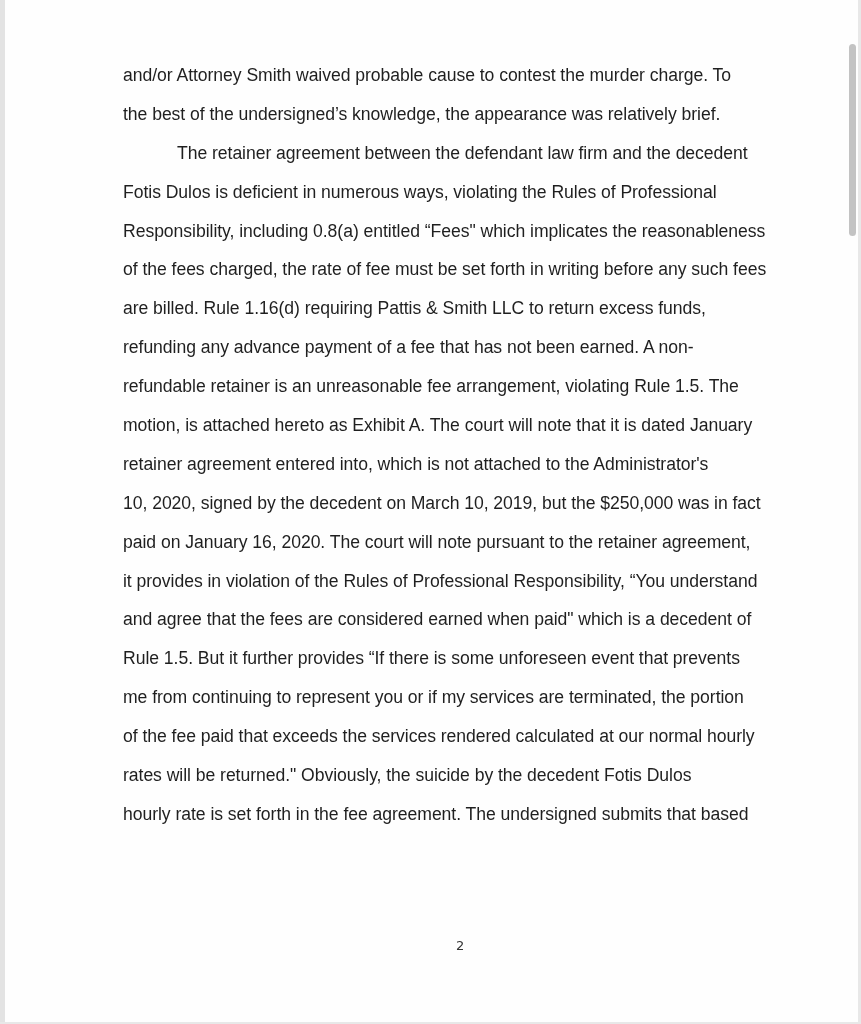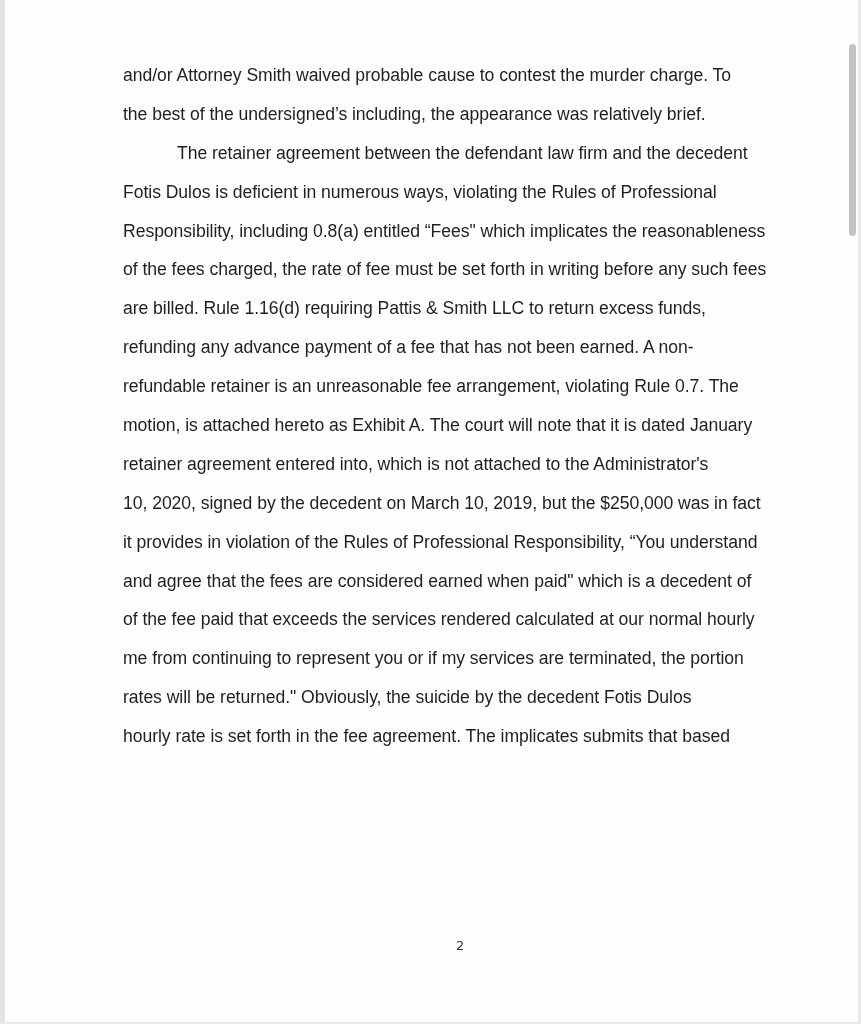"the best of the undersigned’s" div.line { text: including -> knowledge }
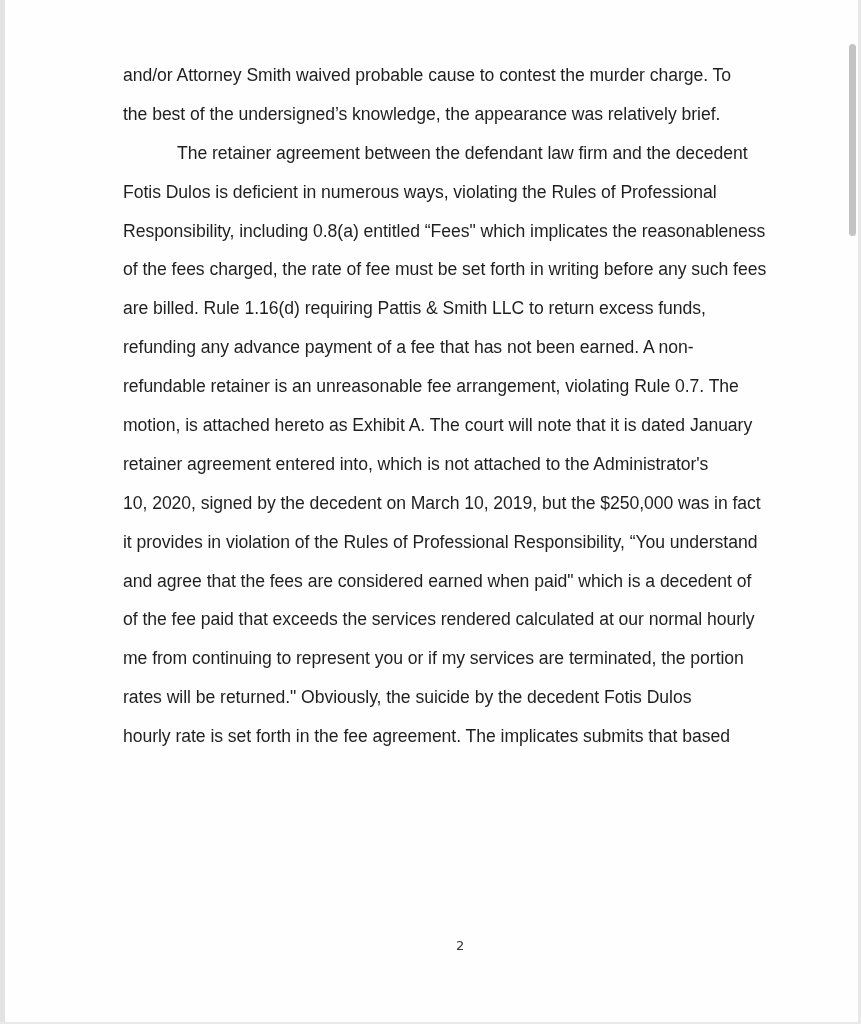"refundable retainer is an unreasonable" div.line { text: 0.7 -> 1.5 }
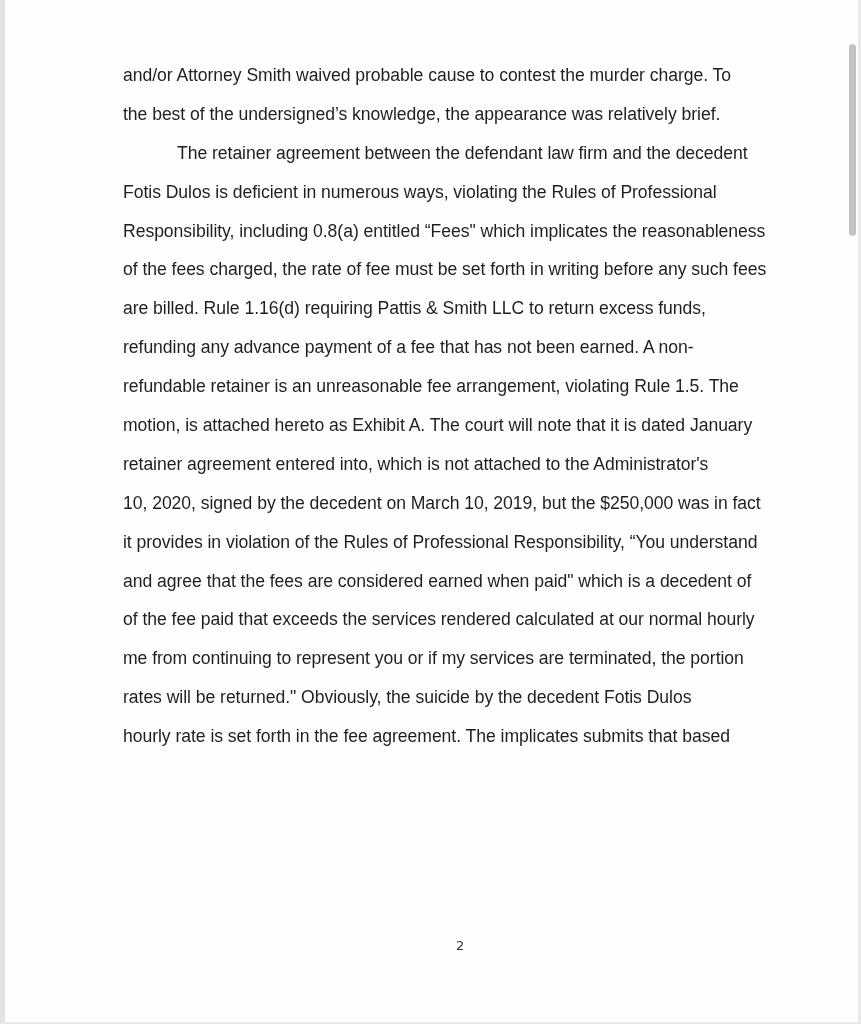"paid on January 16, 2020." div.line { html: none -> <div>paid on January 16, 2020. The court will note pursuant to the retainer agreement,</div> }
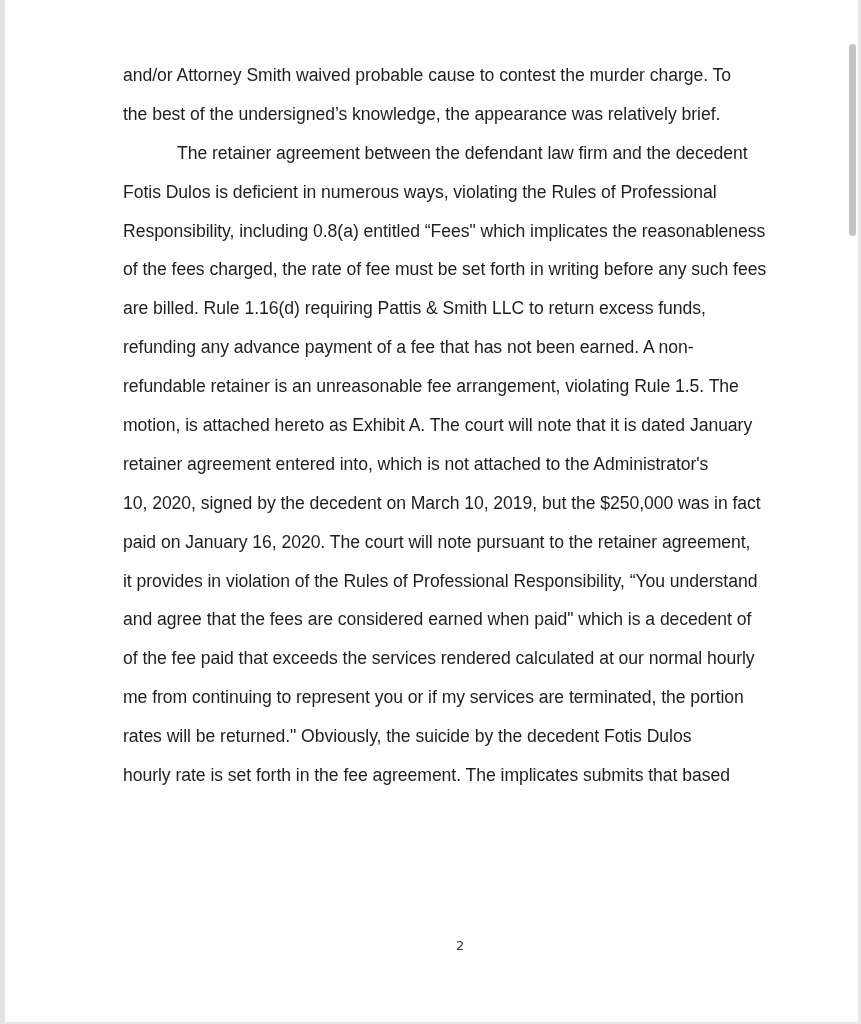"Rule 1.5. But it further" div.line { html: none -> <div>Rule 1.5. But it further provides “If there is some unforeseen event that prevents</div> }
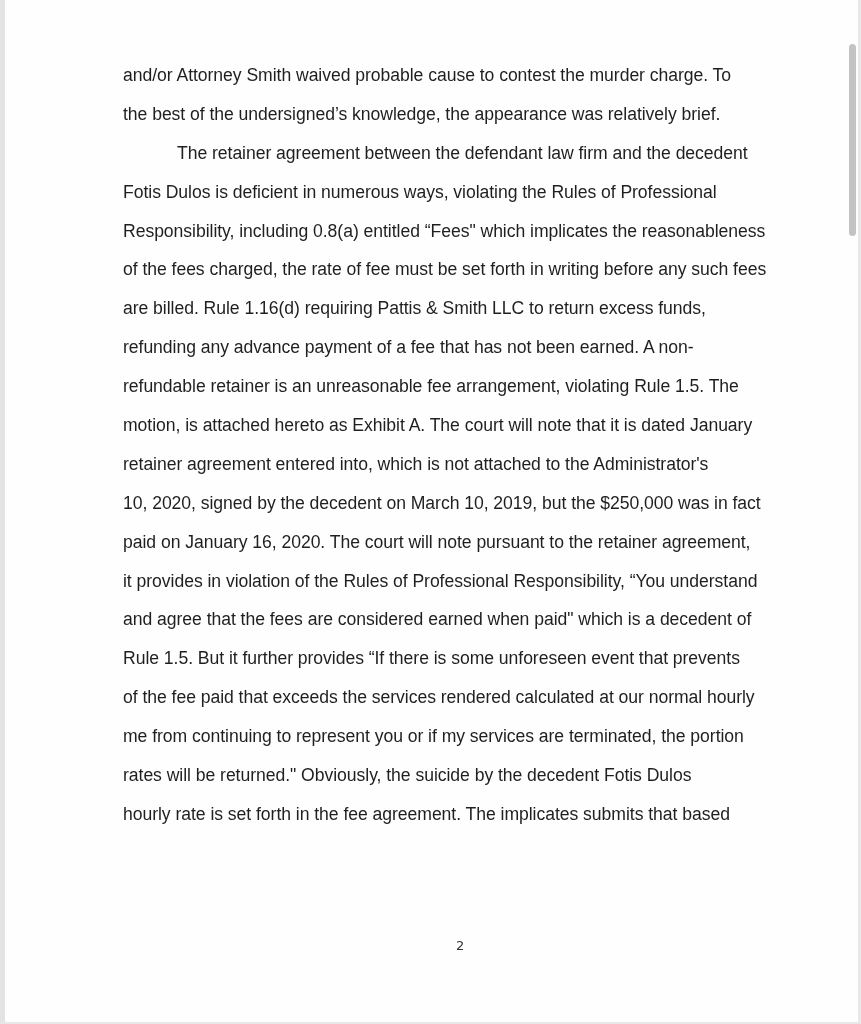"of the fee paid that" div.line { order: before "me from continuing to represent" -> after "me from continuing to represent" }
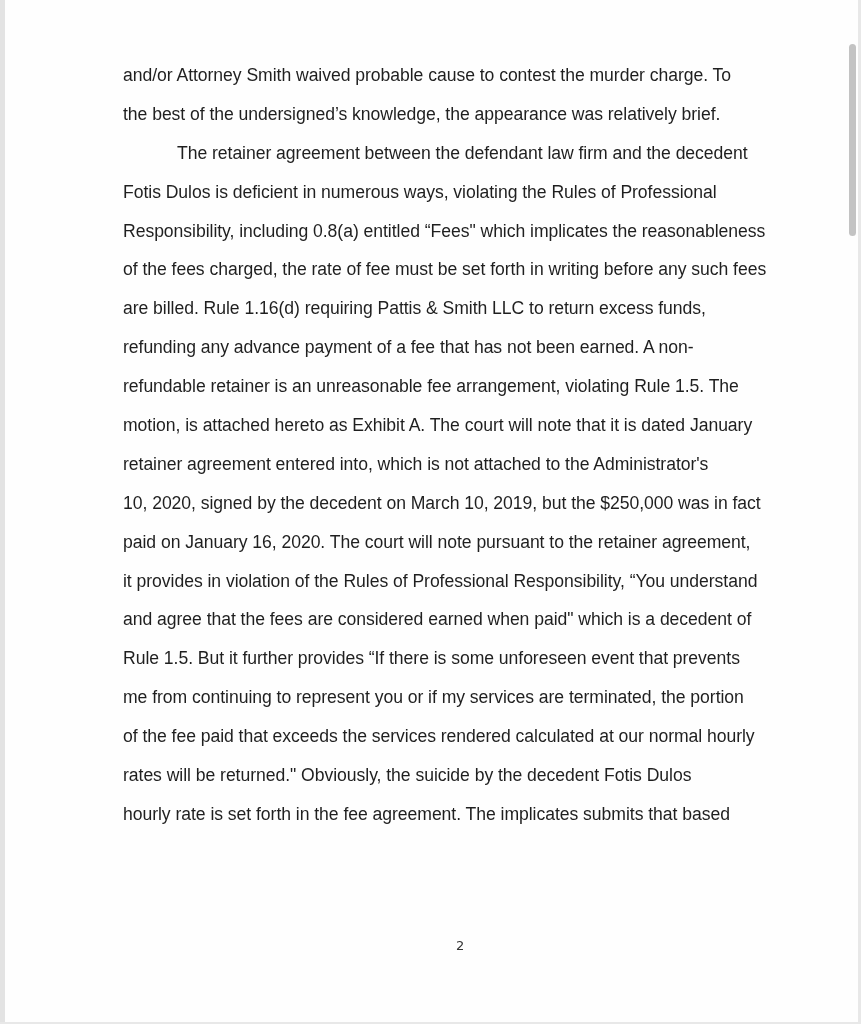"hourly rate is set forth" div.line { text: implicates -> undersigned }
